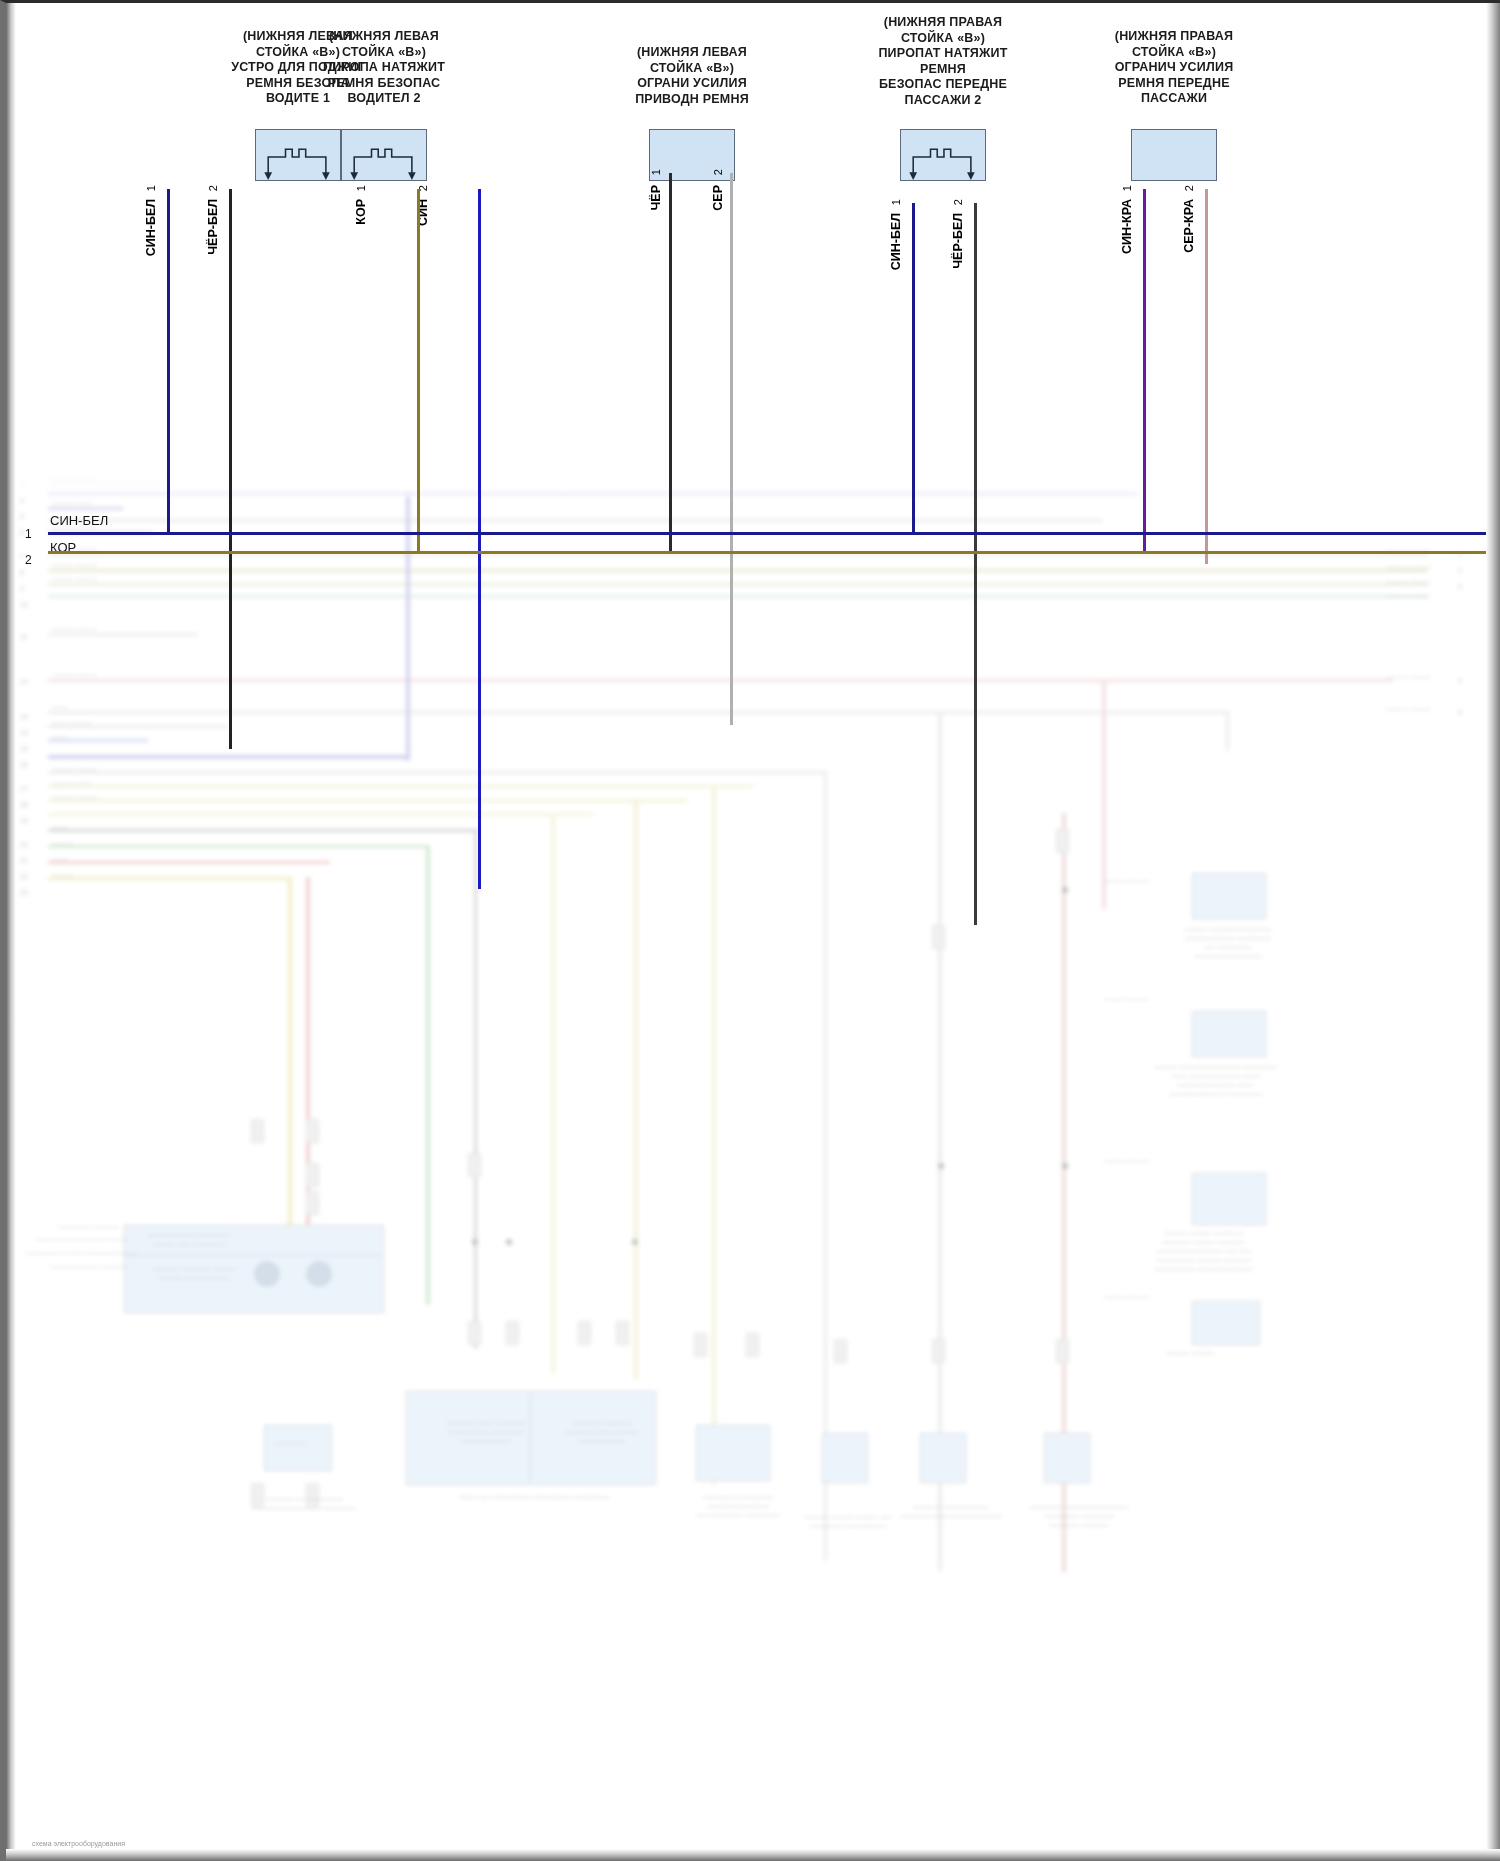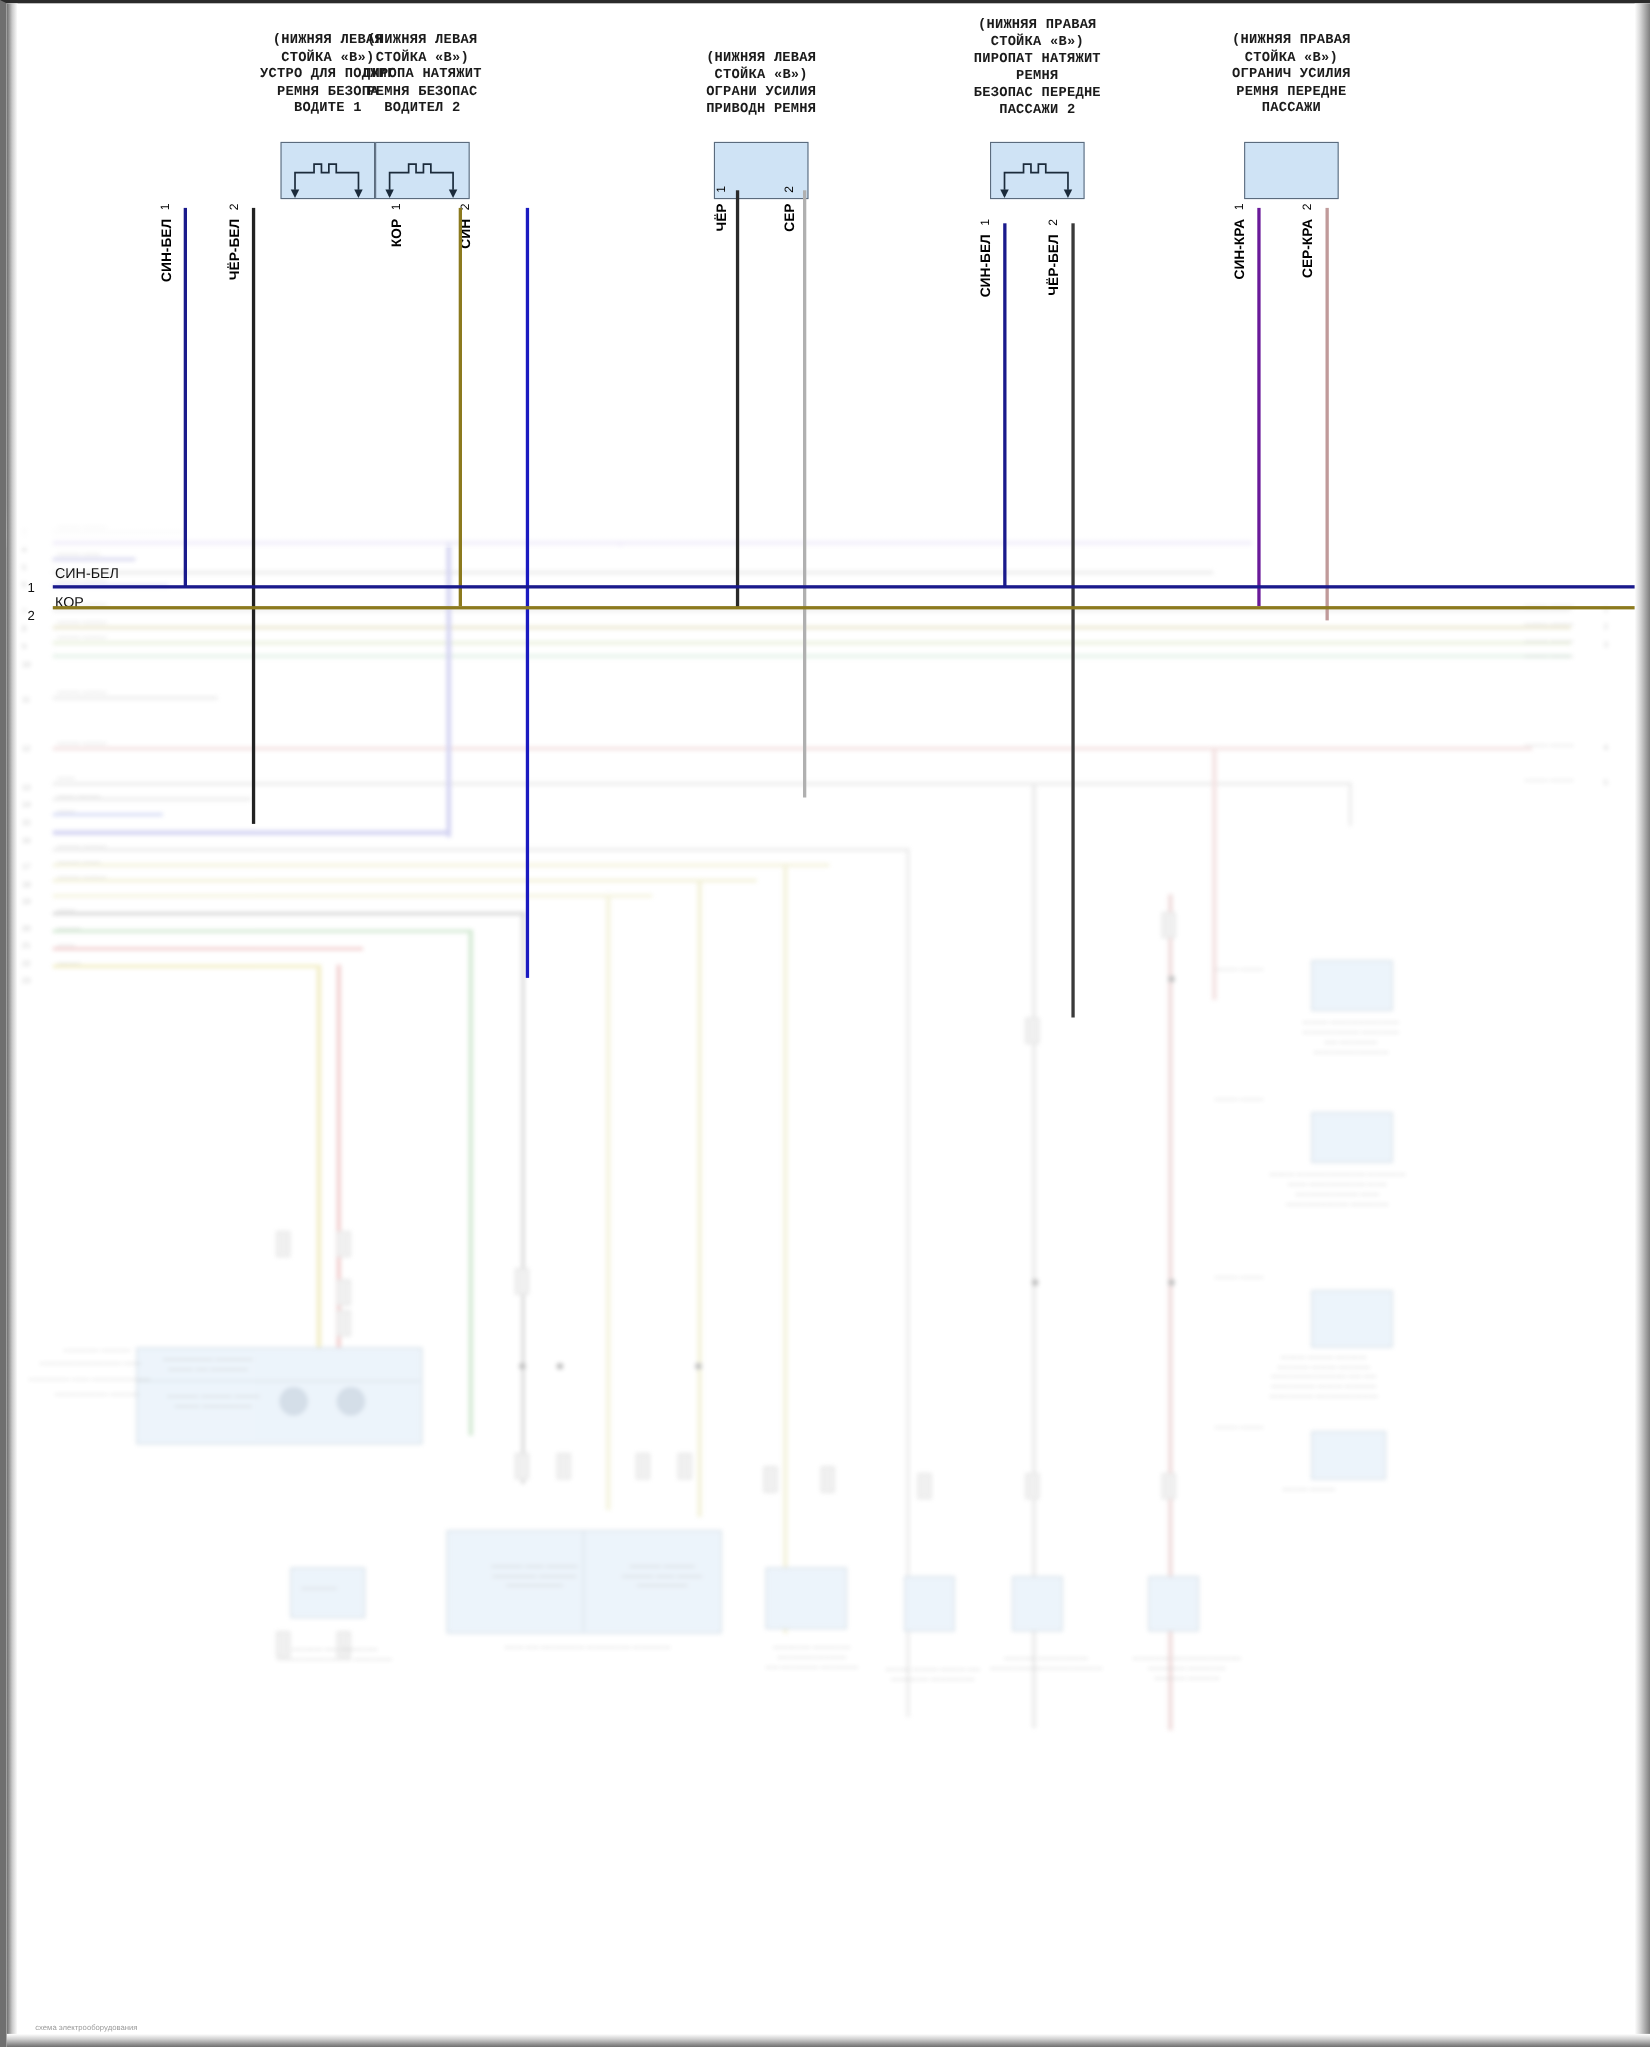"(НИЖНЯЯ ПРАВАЯ" .comp { font-family: Liberation Mono, monospace -> none }
